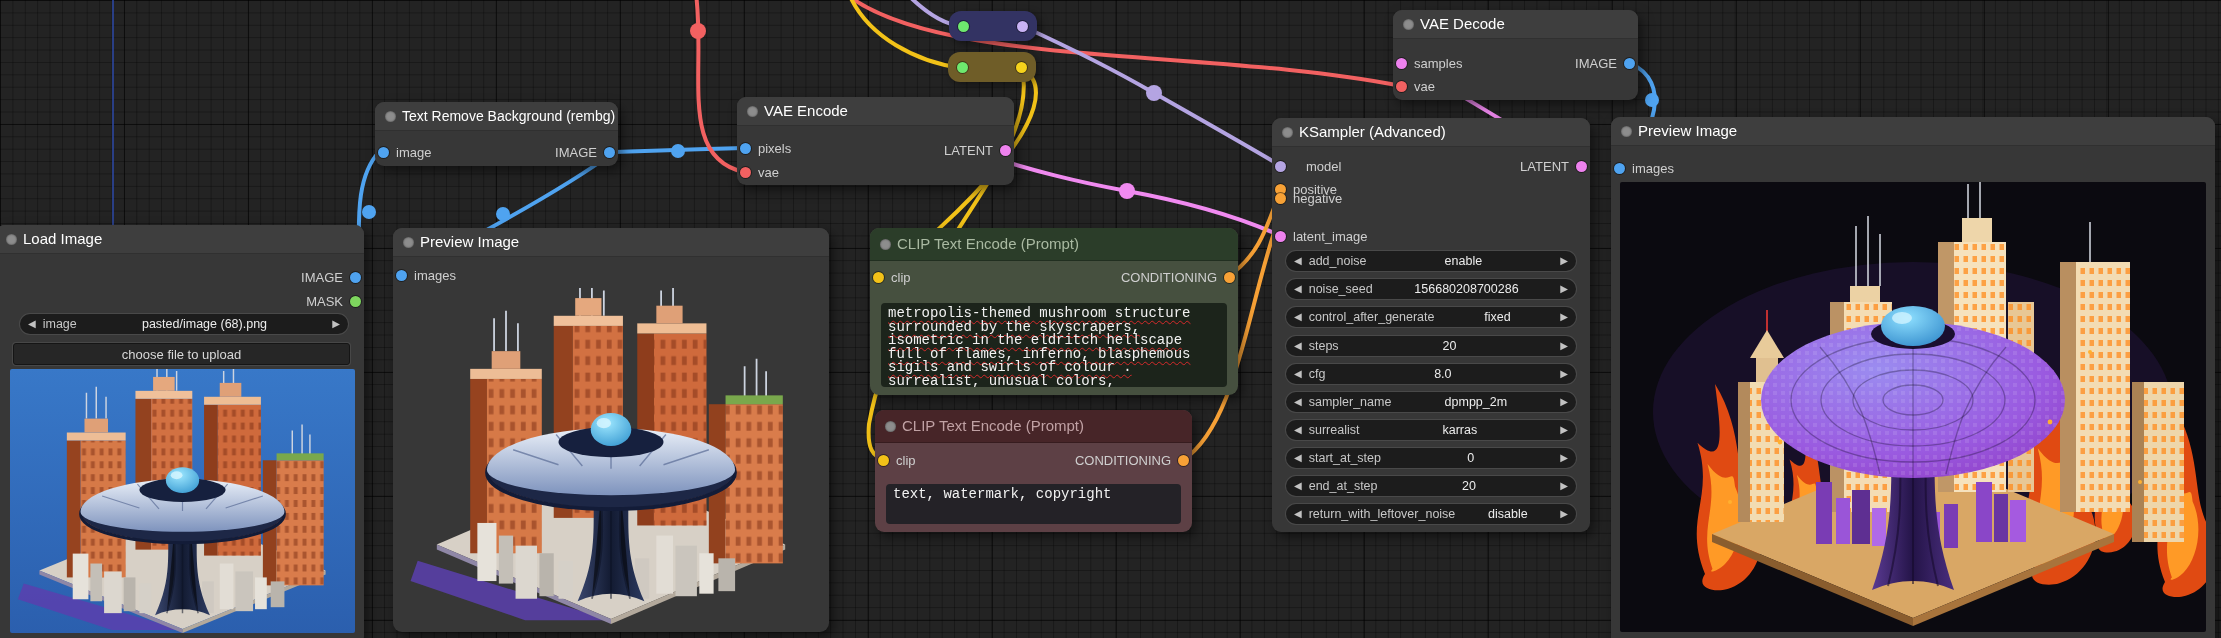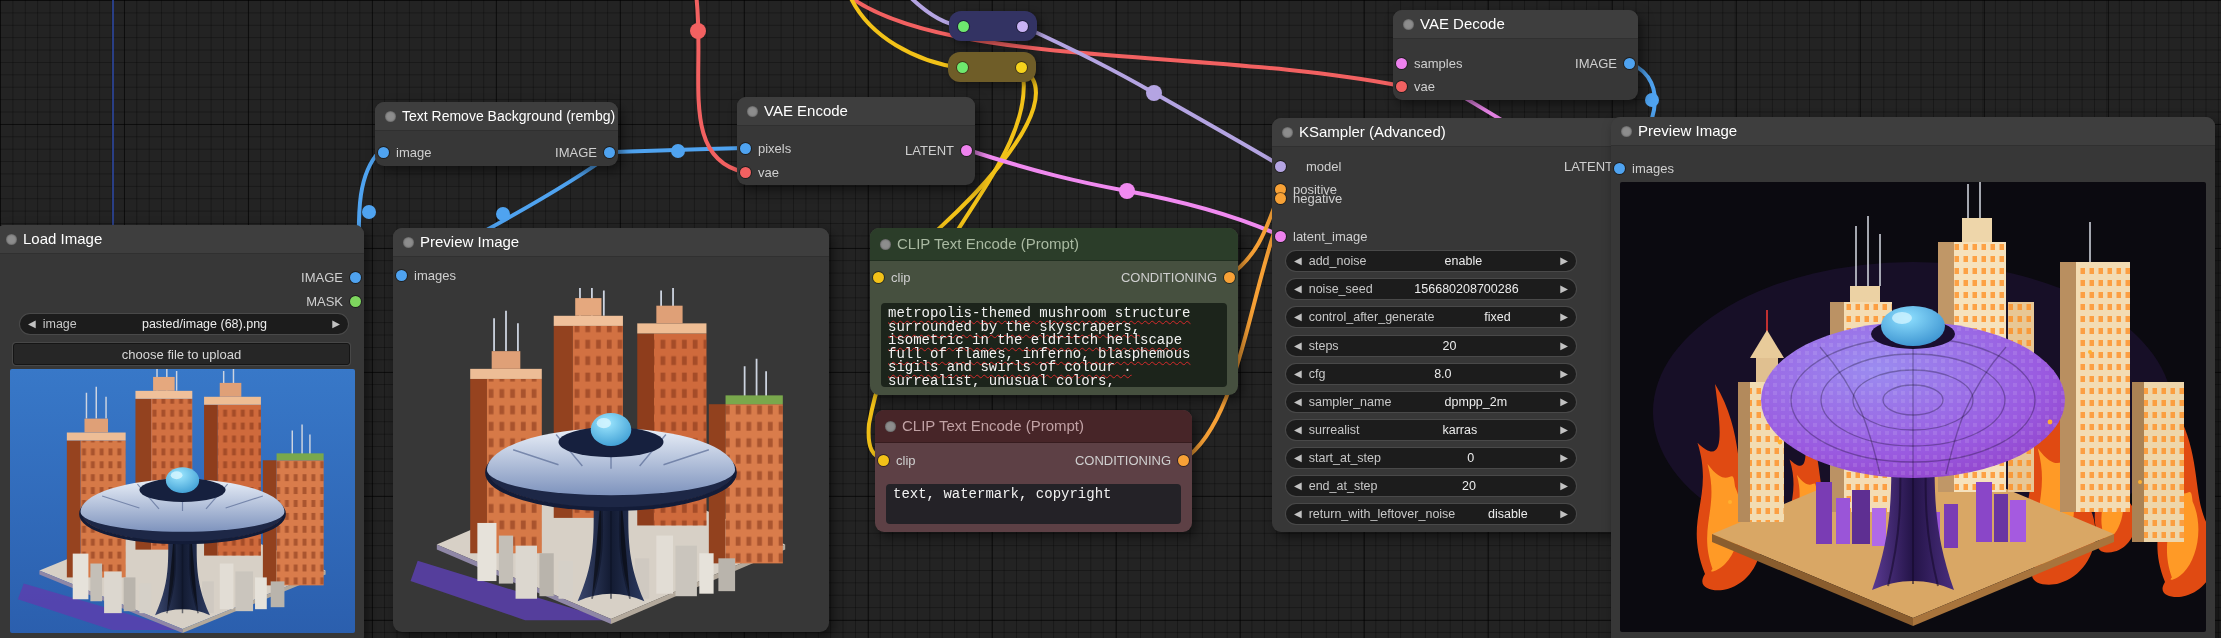"VAE Encode" div.node { padding-left: none -> 39px }
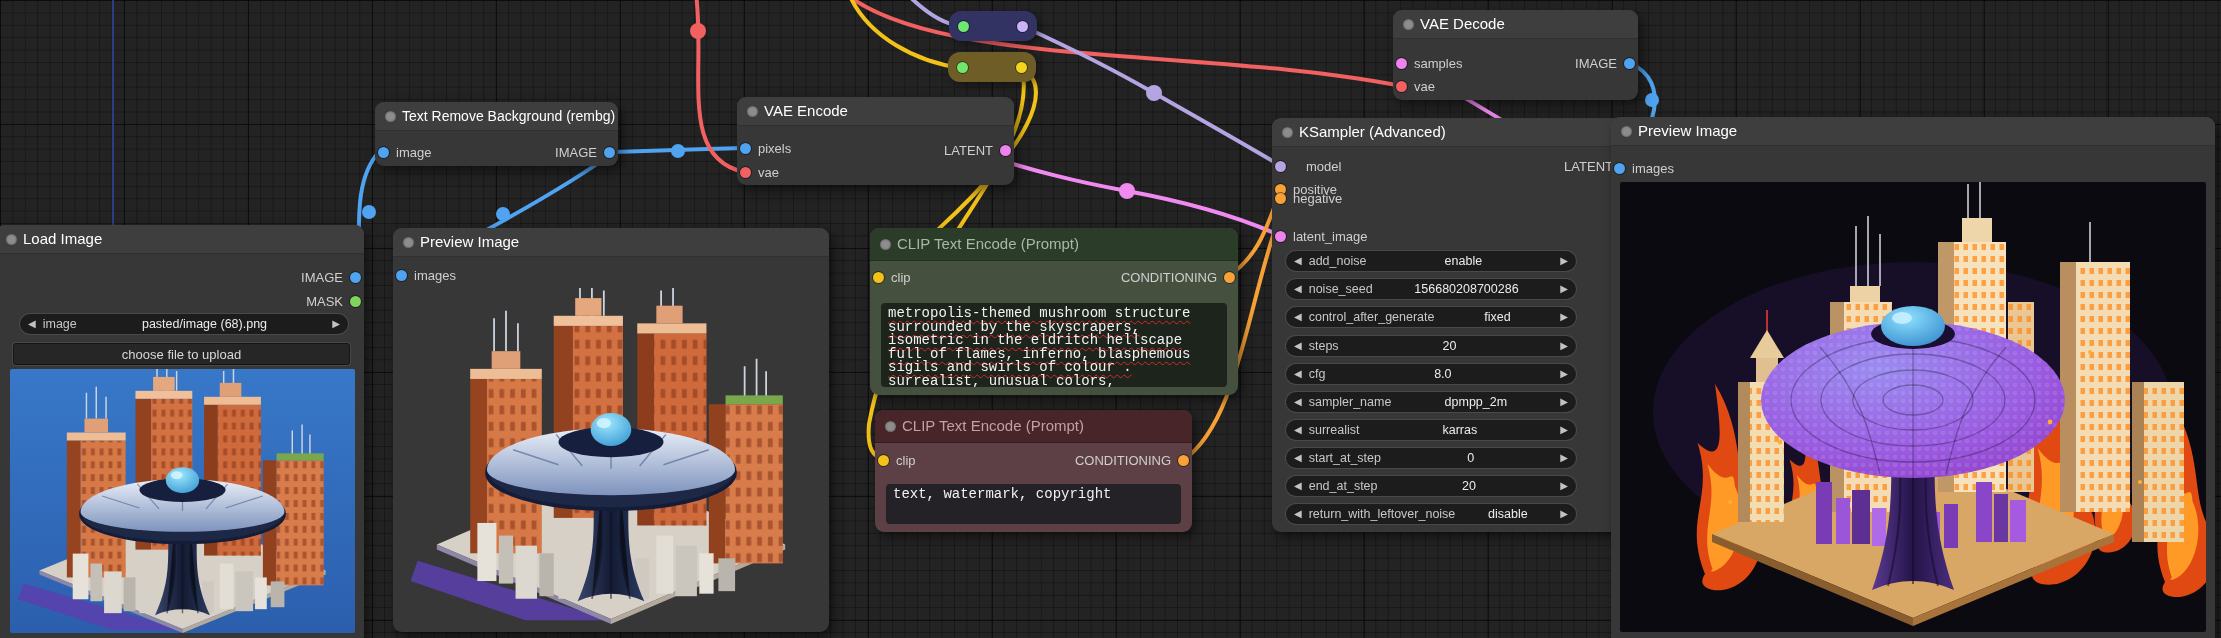"KSampler (Advanced)" div.node { padding-left: 44px -> none }
